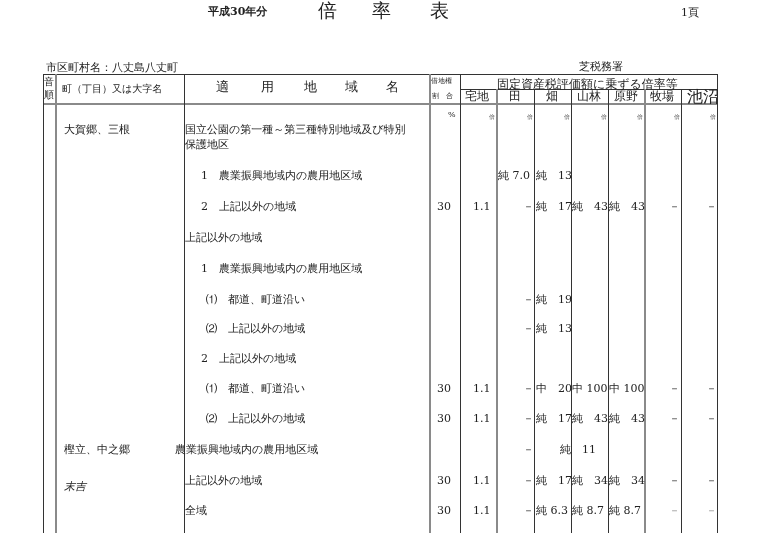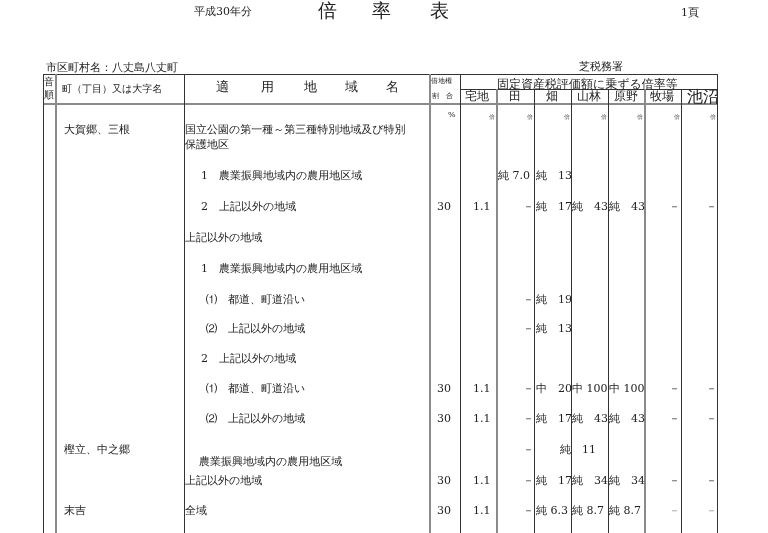"平成30年分" .era { font-weight: none -> bold; left: 194px -> 208px }
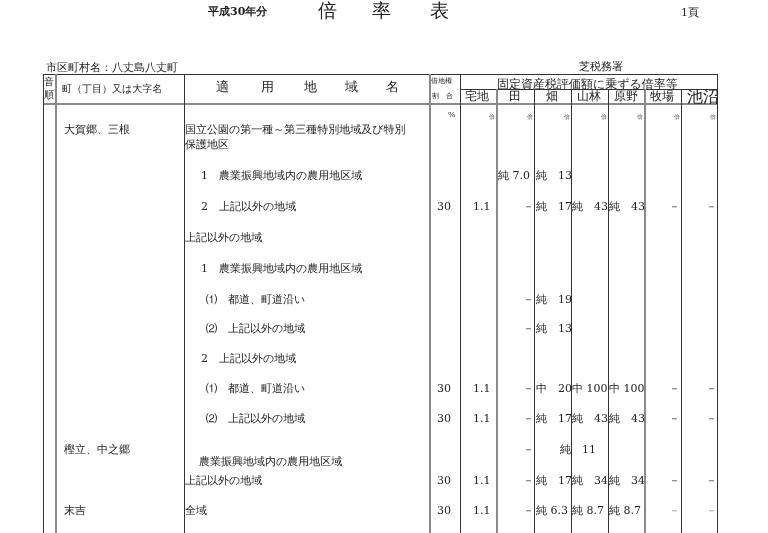"農業振興地域内の農用地区域" div.cell { left: 199px -> 175px; margin-top: 12px -> none }
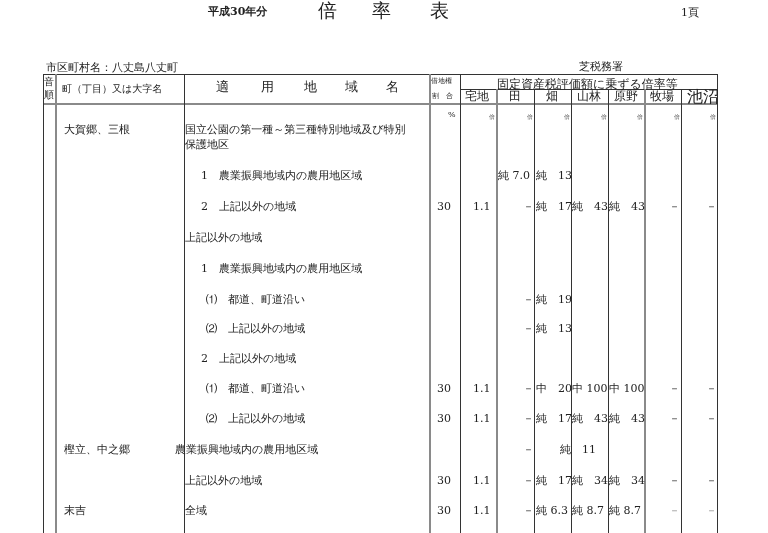"末吉" div.cell { font-style: none -> italic; top: 504px -> 480px }
